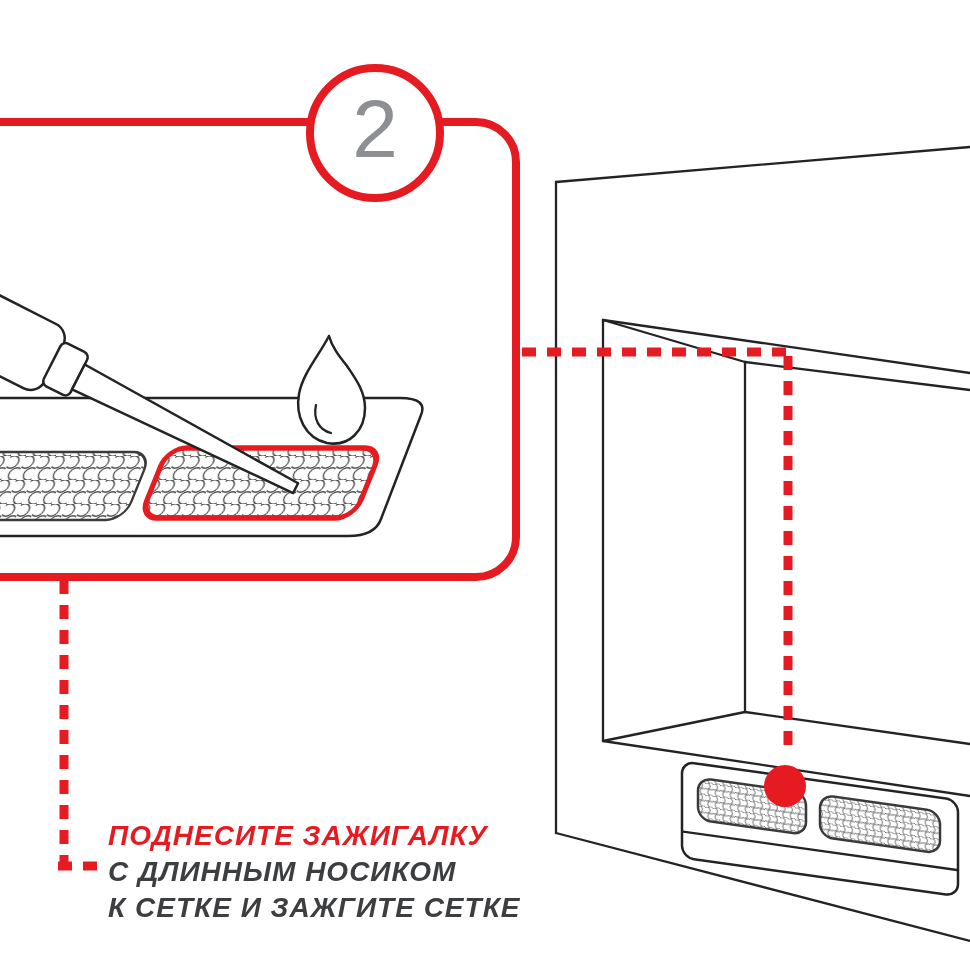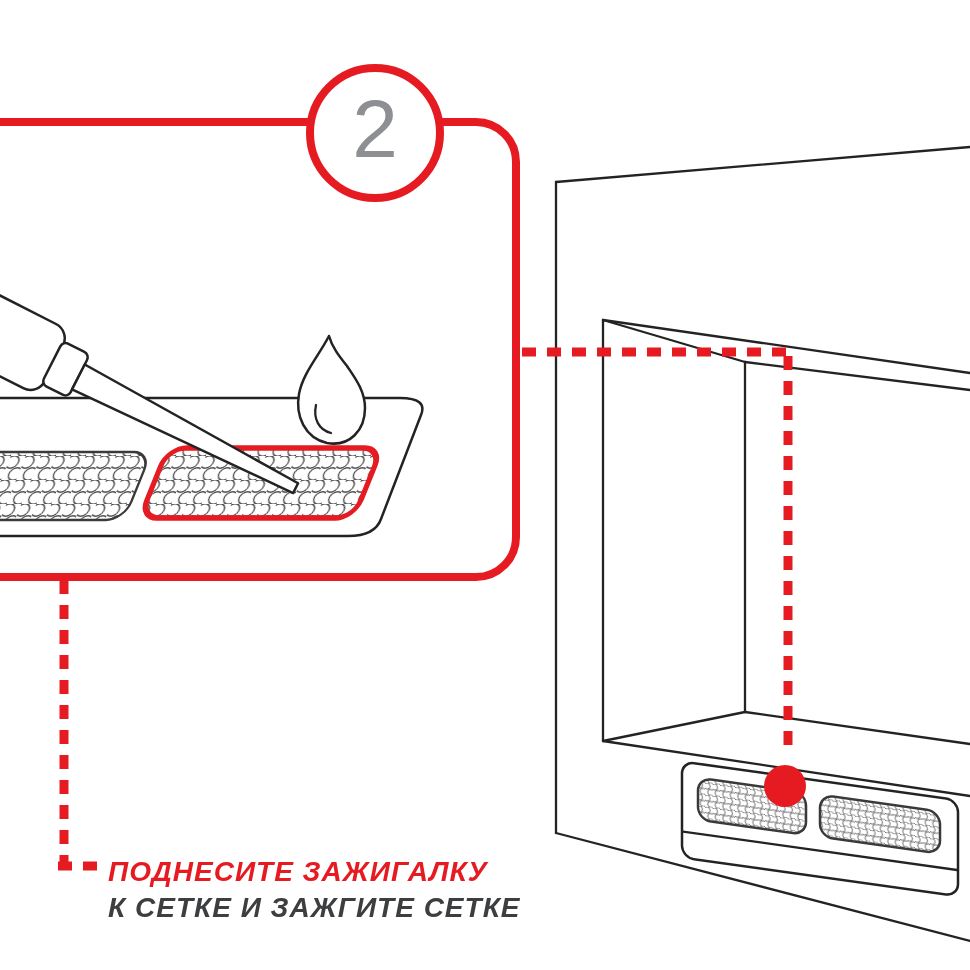"ПОДНЕСИТЕ ЗАЖИГАЛКУ" .caption .l1 { margin-top: 36px -> none }
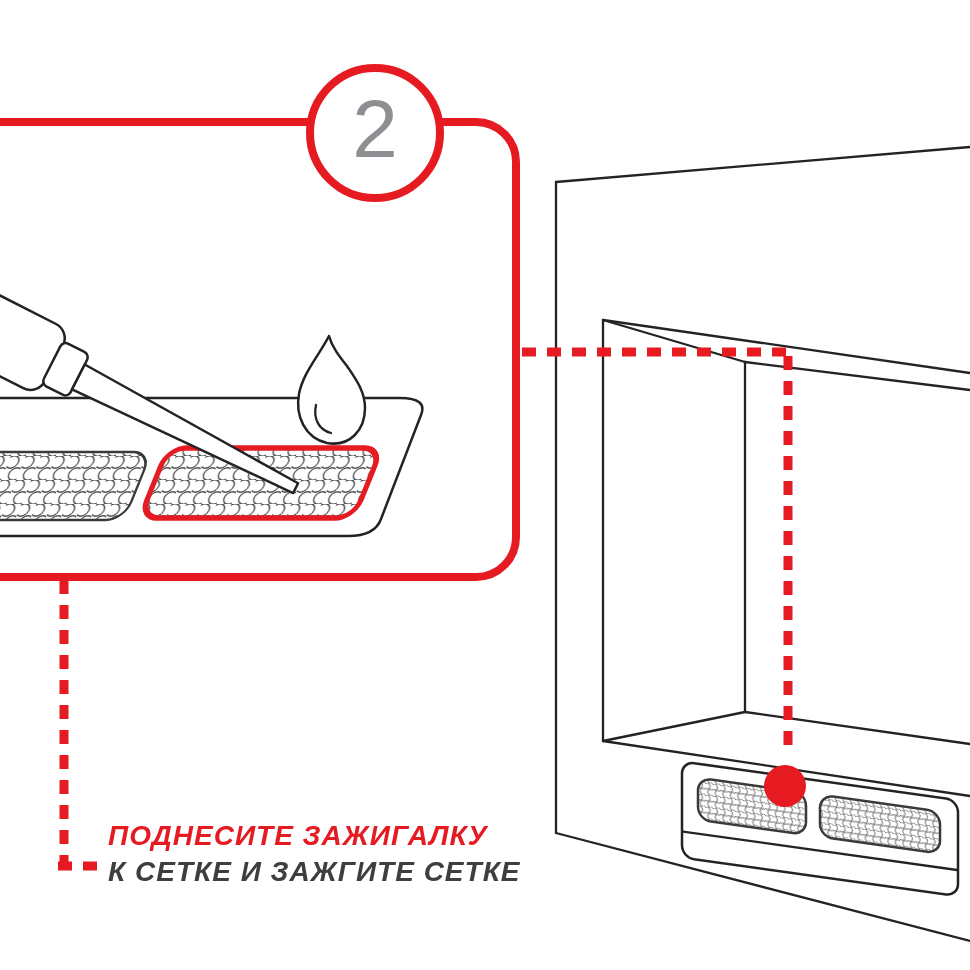"С ДЛИННЫМ НОСИКОМ" div.l2 { html: none -> <div>С ДЛИННЫМ НОСИКОМ</div> }
